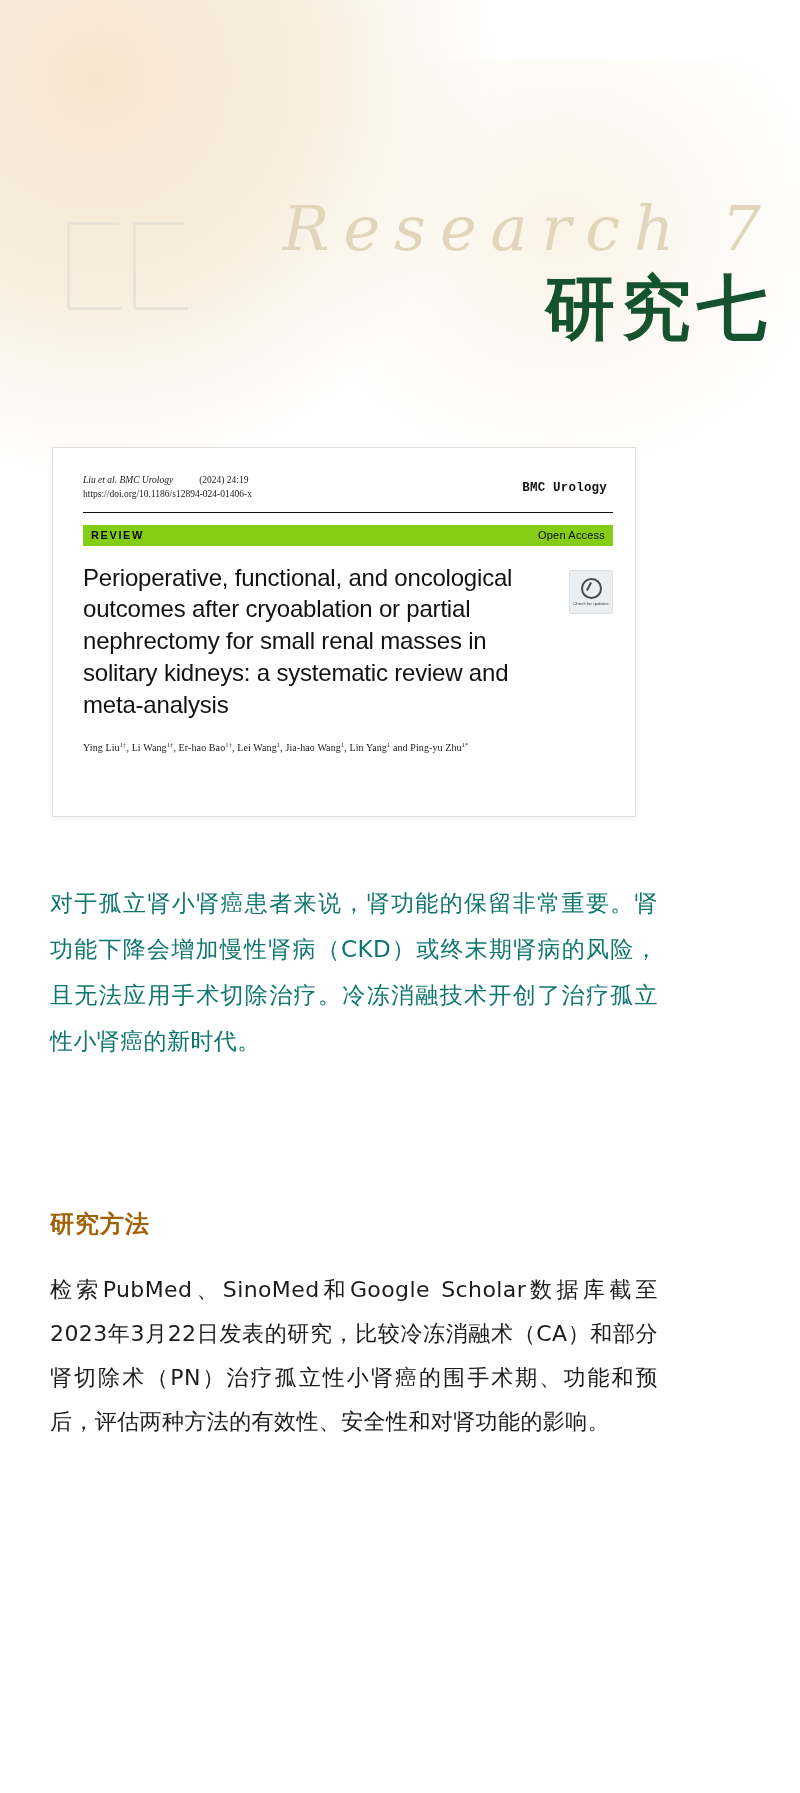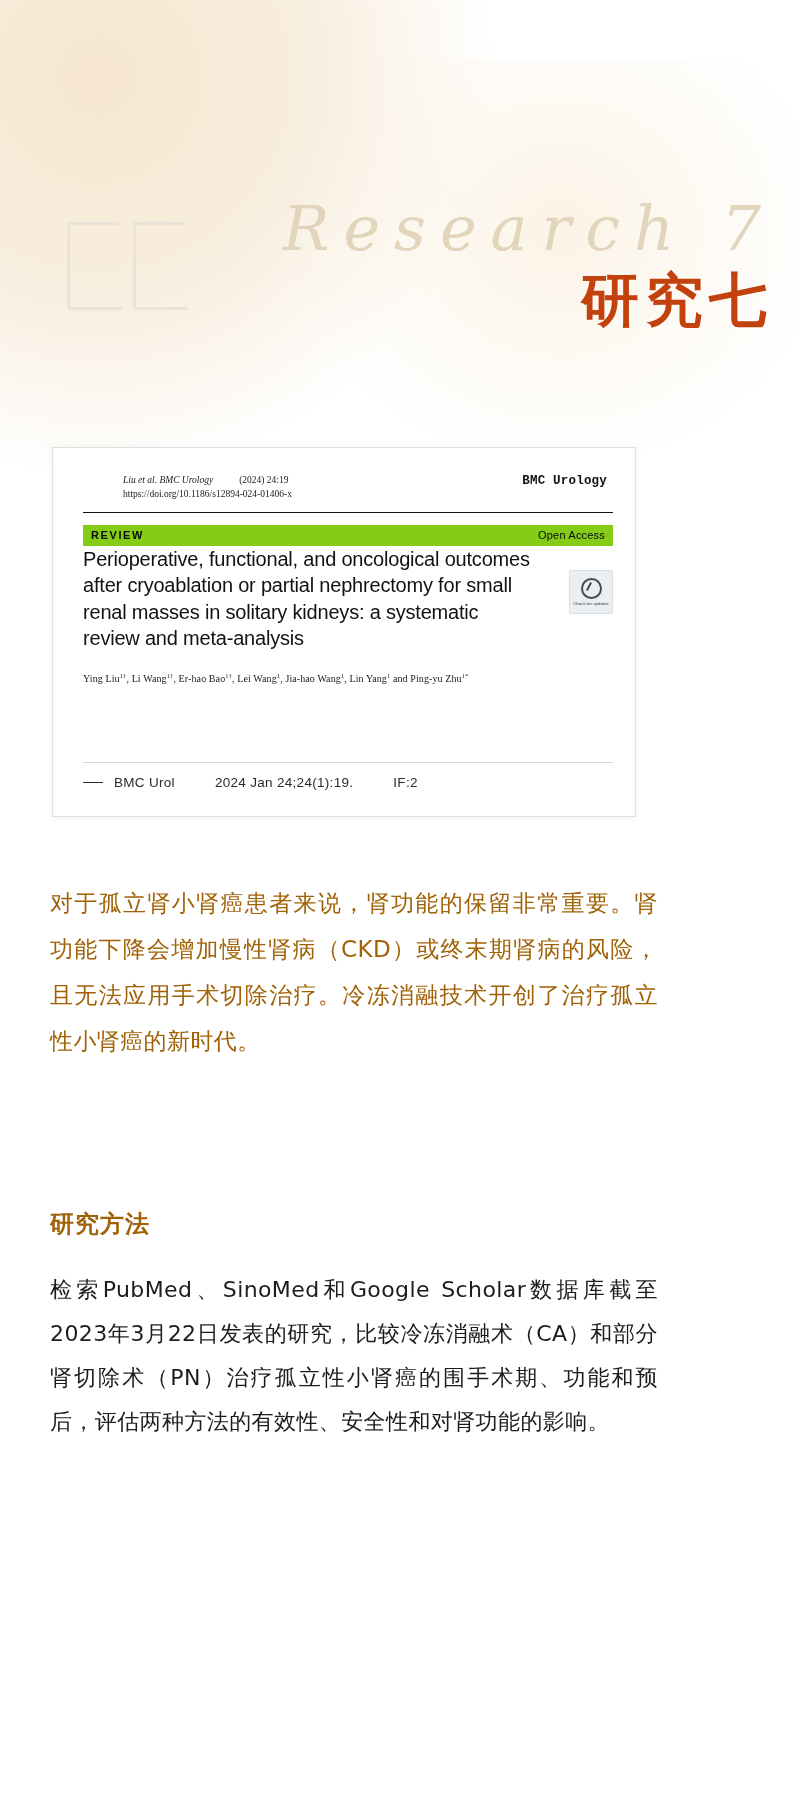"研究七" .cn-title { color: #c2410c -> #14532d; font-size: 58px -> 70px }
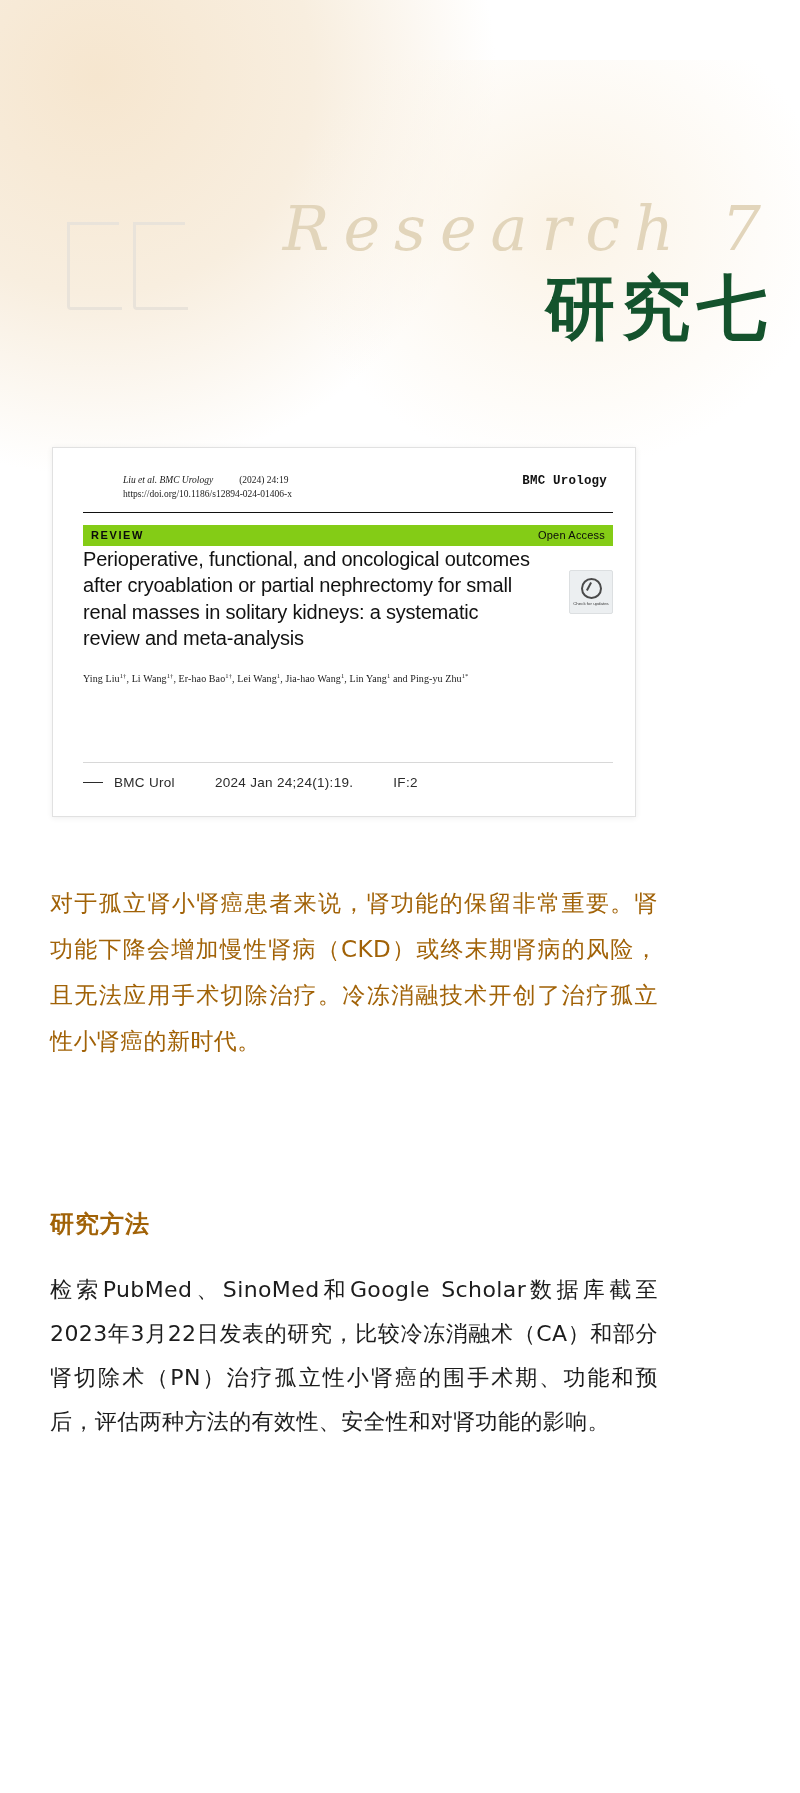"Liu et al. BMC Urology" .paper-topline { align-items: flex-start -> center; margin-left: 40px -> none }
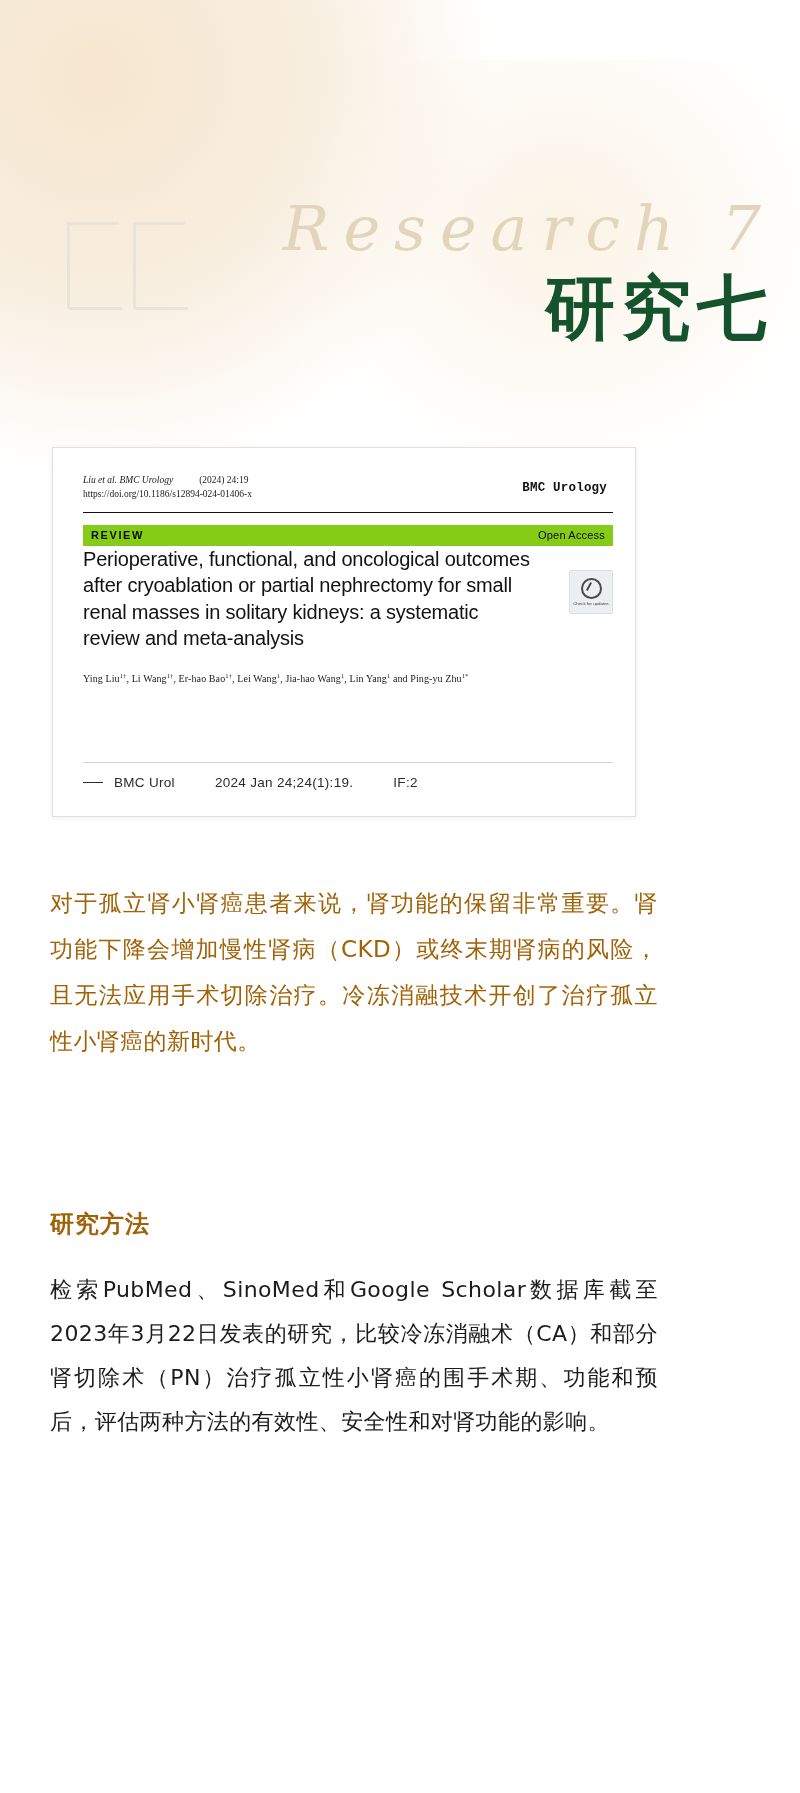"Perioperative, functional, and" .paper-title { font-size: 20px -> 24px; margin-top: 0 -> 16px }
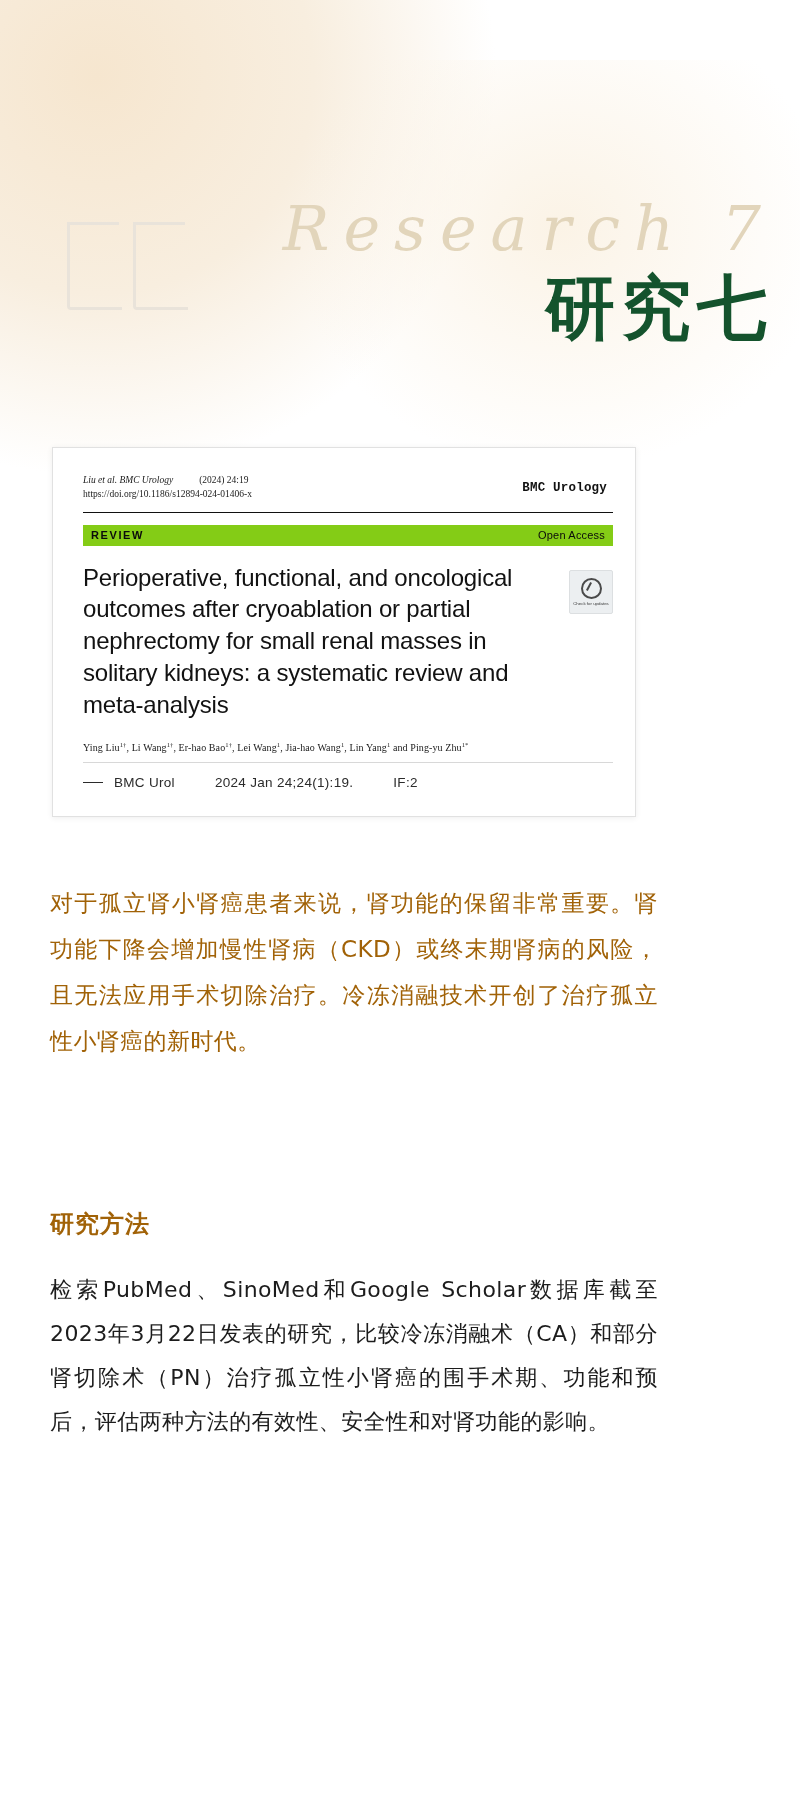"BMC Urol" div.paper-footer { html: <div> <div></div> <div> <span></span> <span>BMC Urol</span> <span>2024 Jan 24;24(1):19.</span> <span>IF:2</span> </div> </div> -> none }
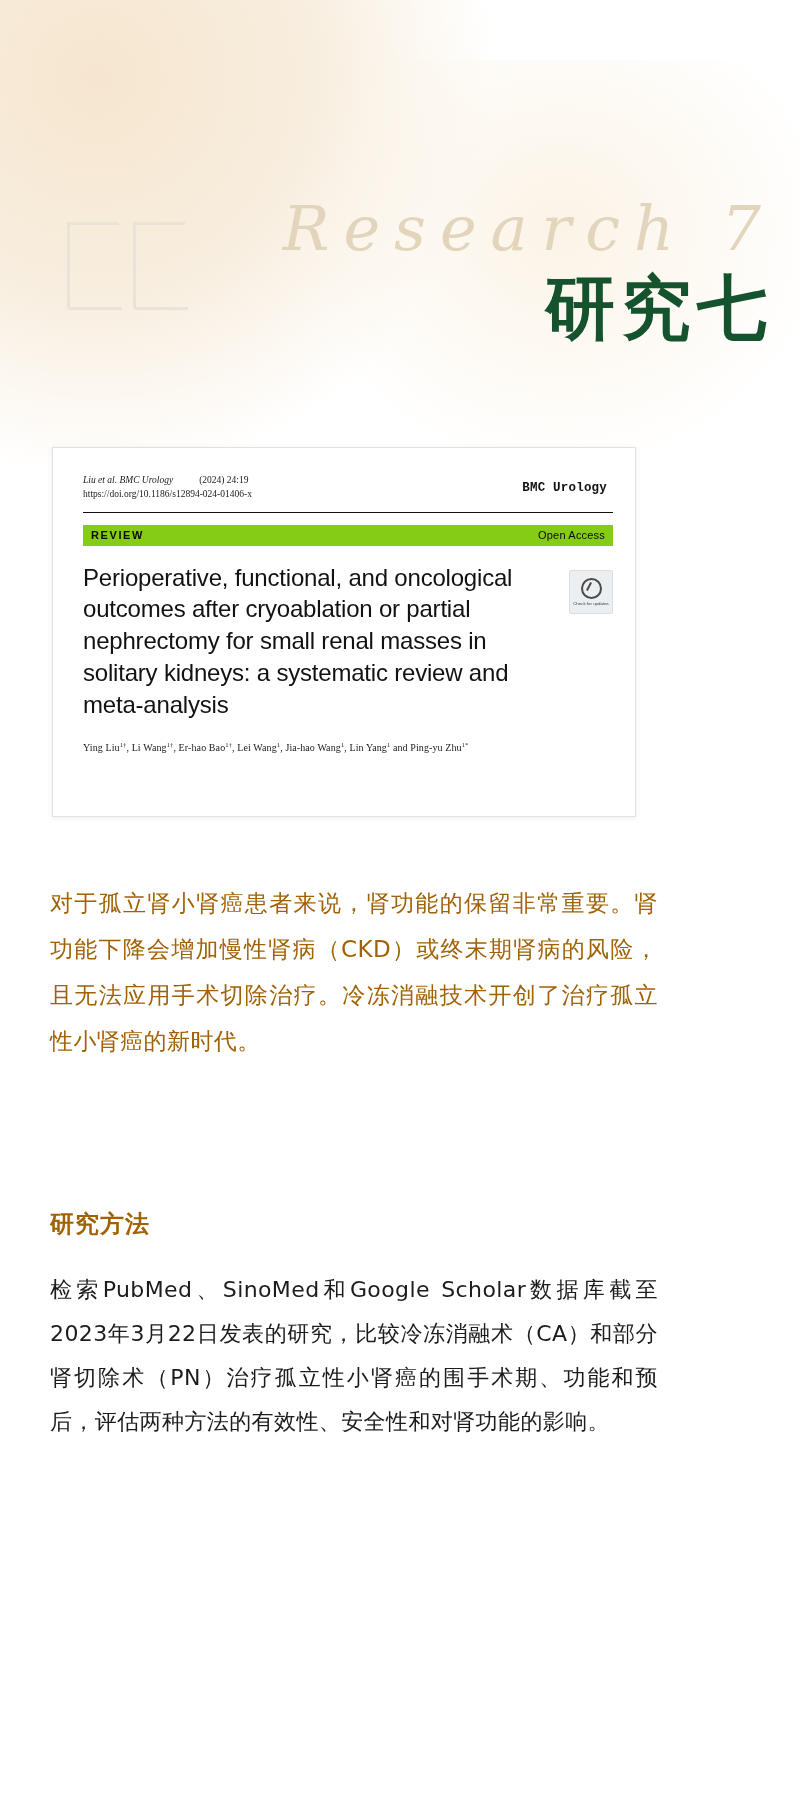"对于孤立肾小肾癌患者来说，肾功能的保留非常重要。肾功能下降会增加慢性肾病（CKD" .body-copy { color: #a16207 -> #0f766e }
